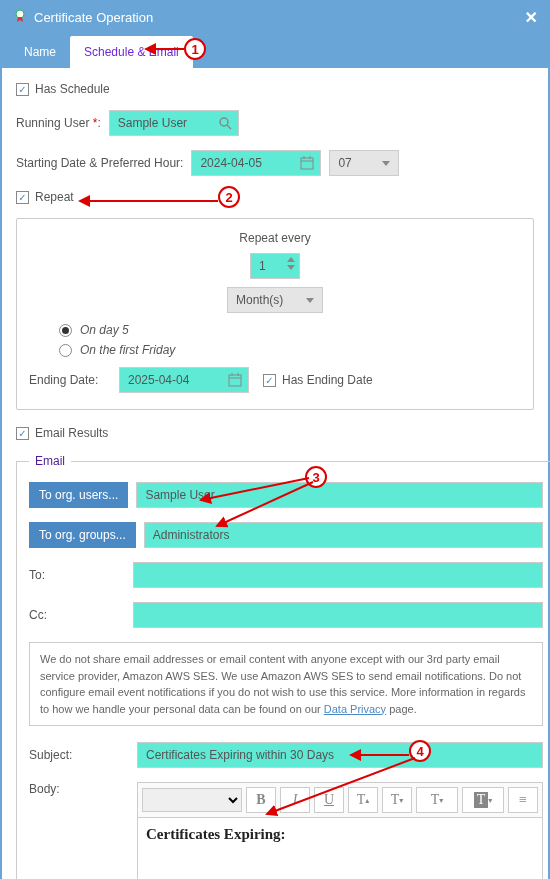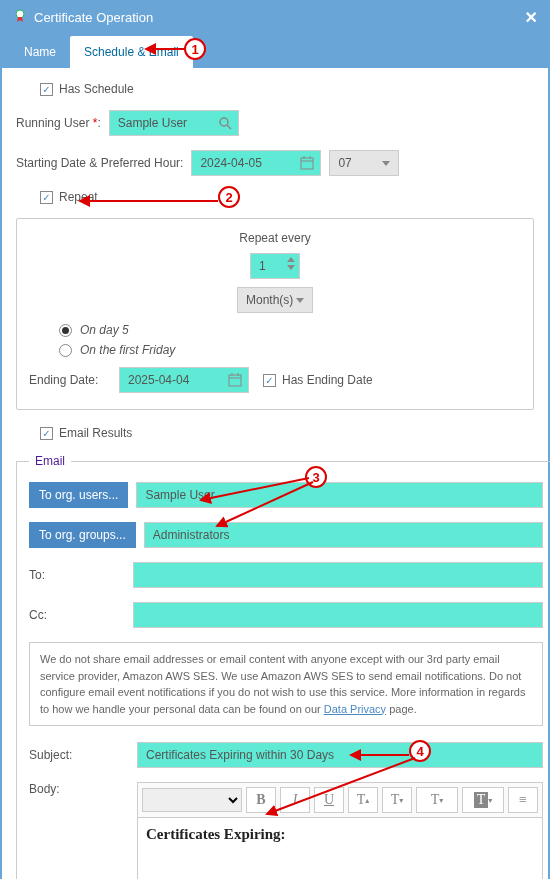"Schedule & Email" .tab.active { color: #0369a1 -> #6d28d9 }
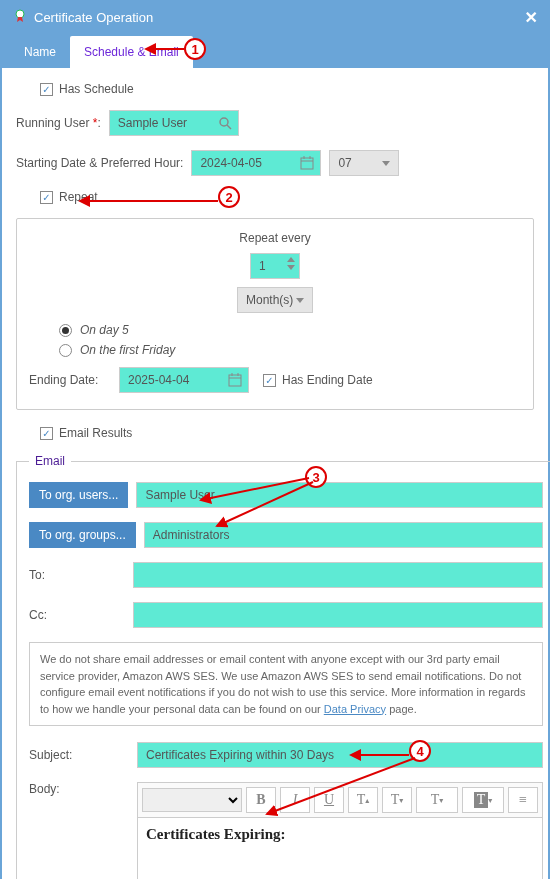"Has Schedule" .checkbox { margin-left: 24px -> none }
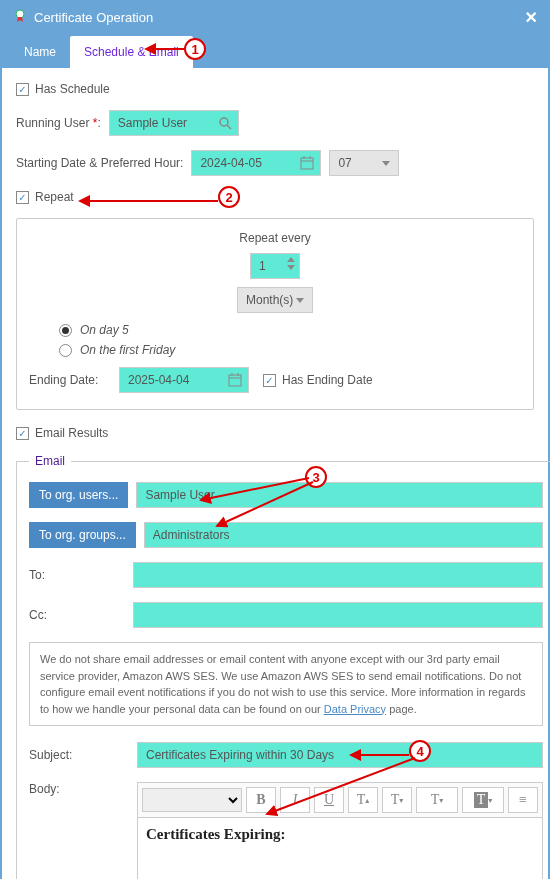"Month(s)" div.select { width: 76px -> 96px }
